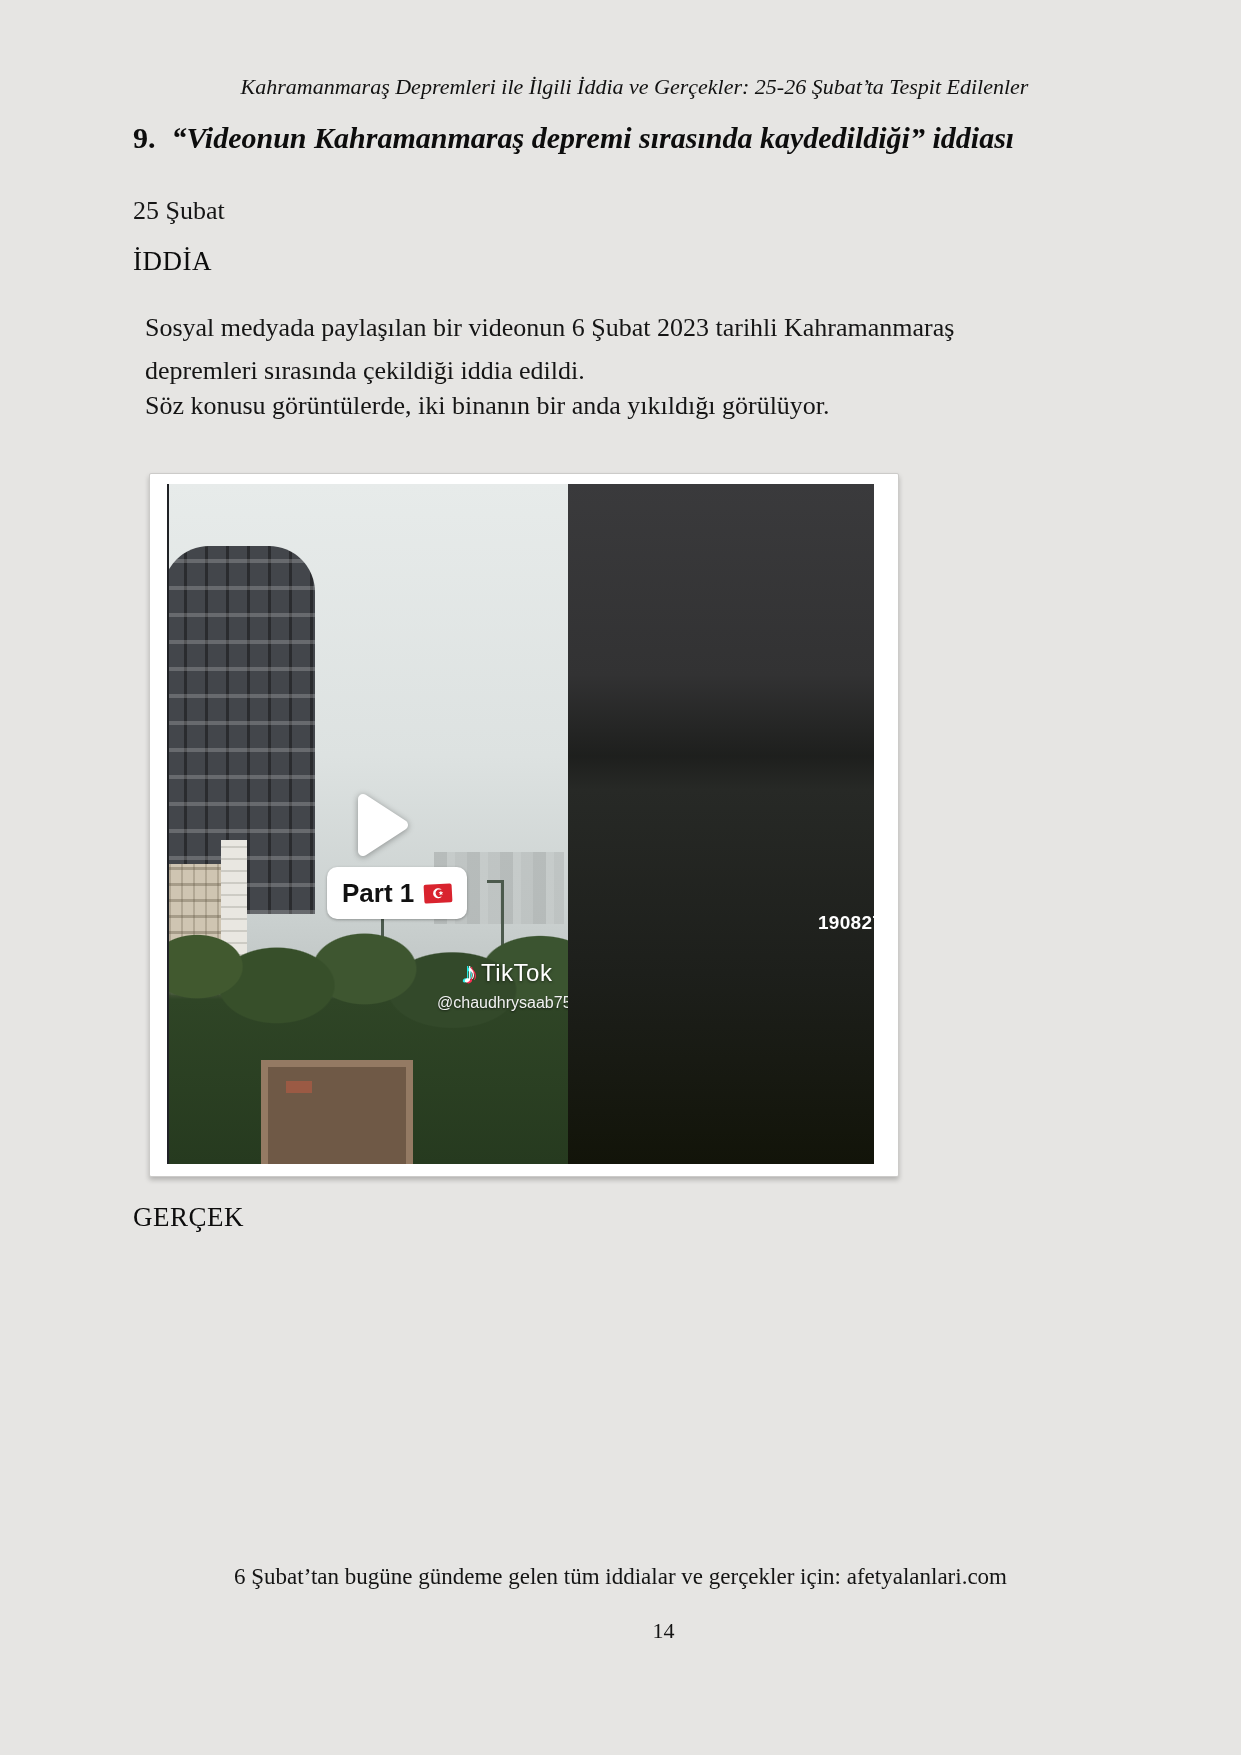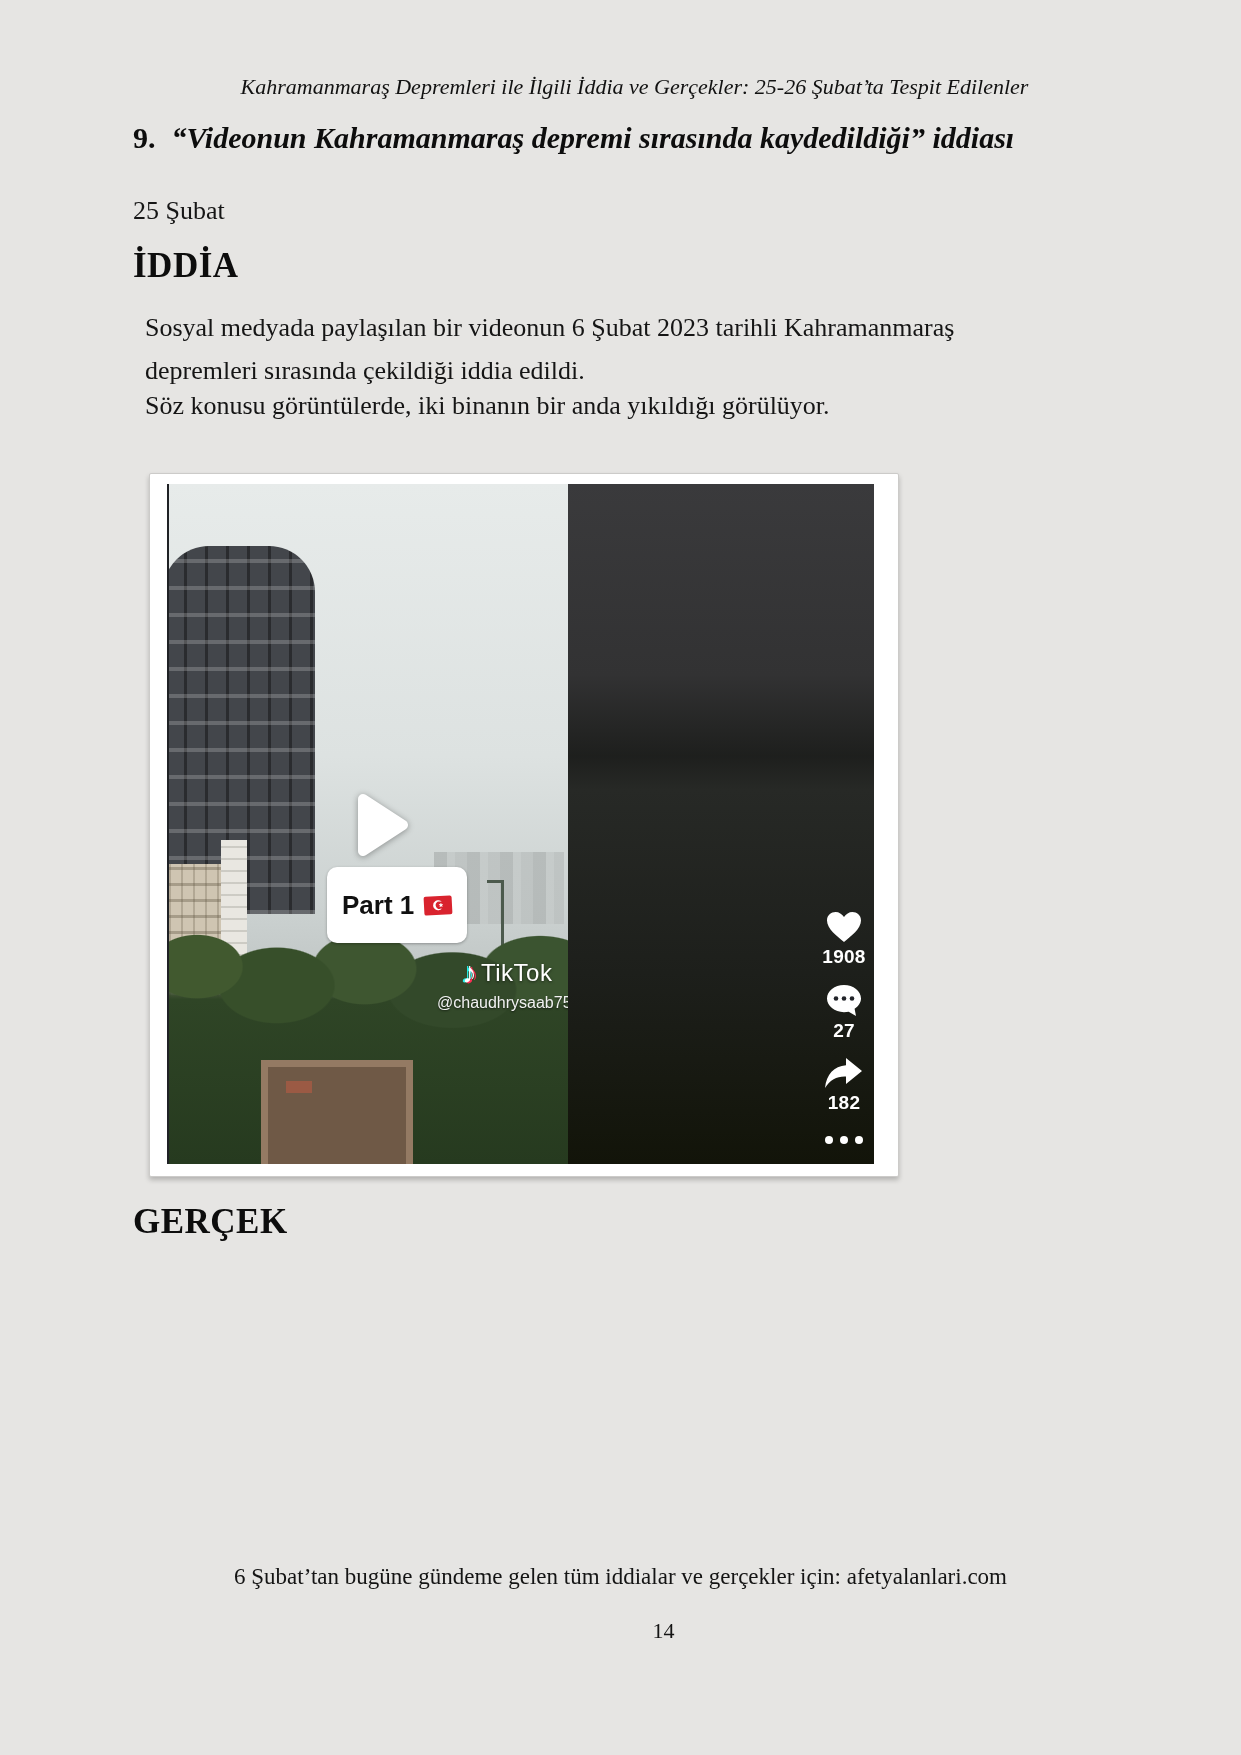"İDDİA" .label { font-size: 35px -> 27px; font-weight: bold -> normal }
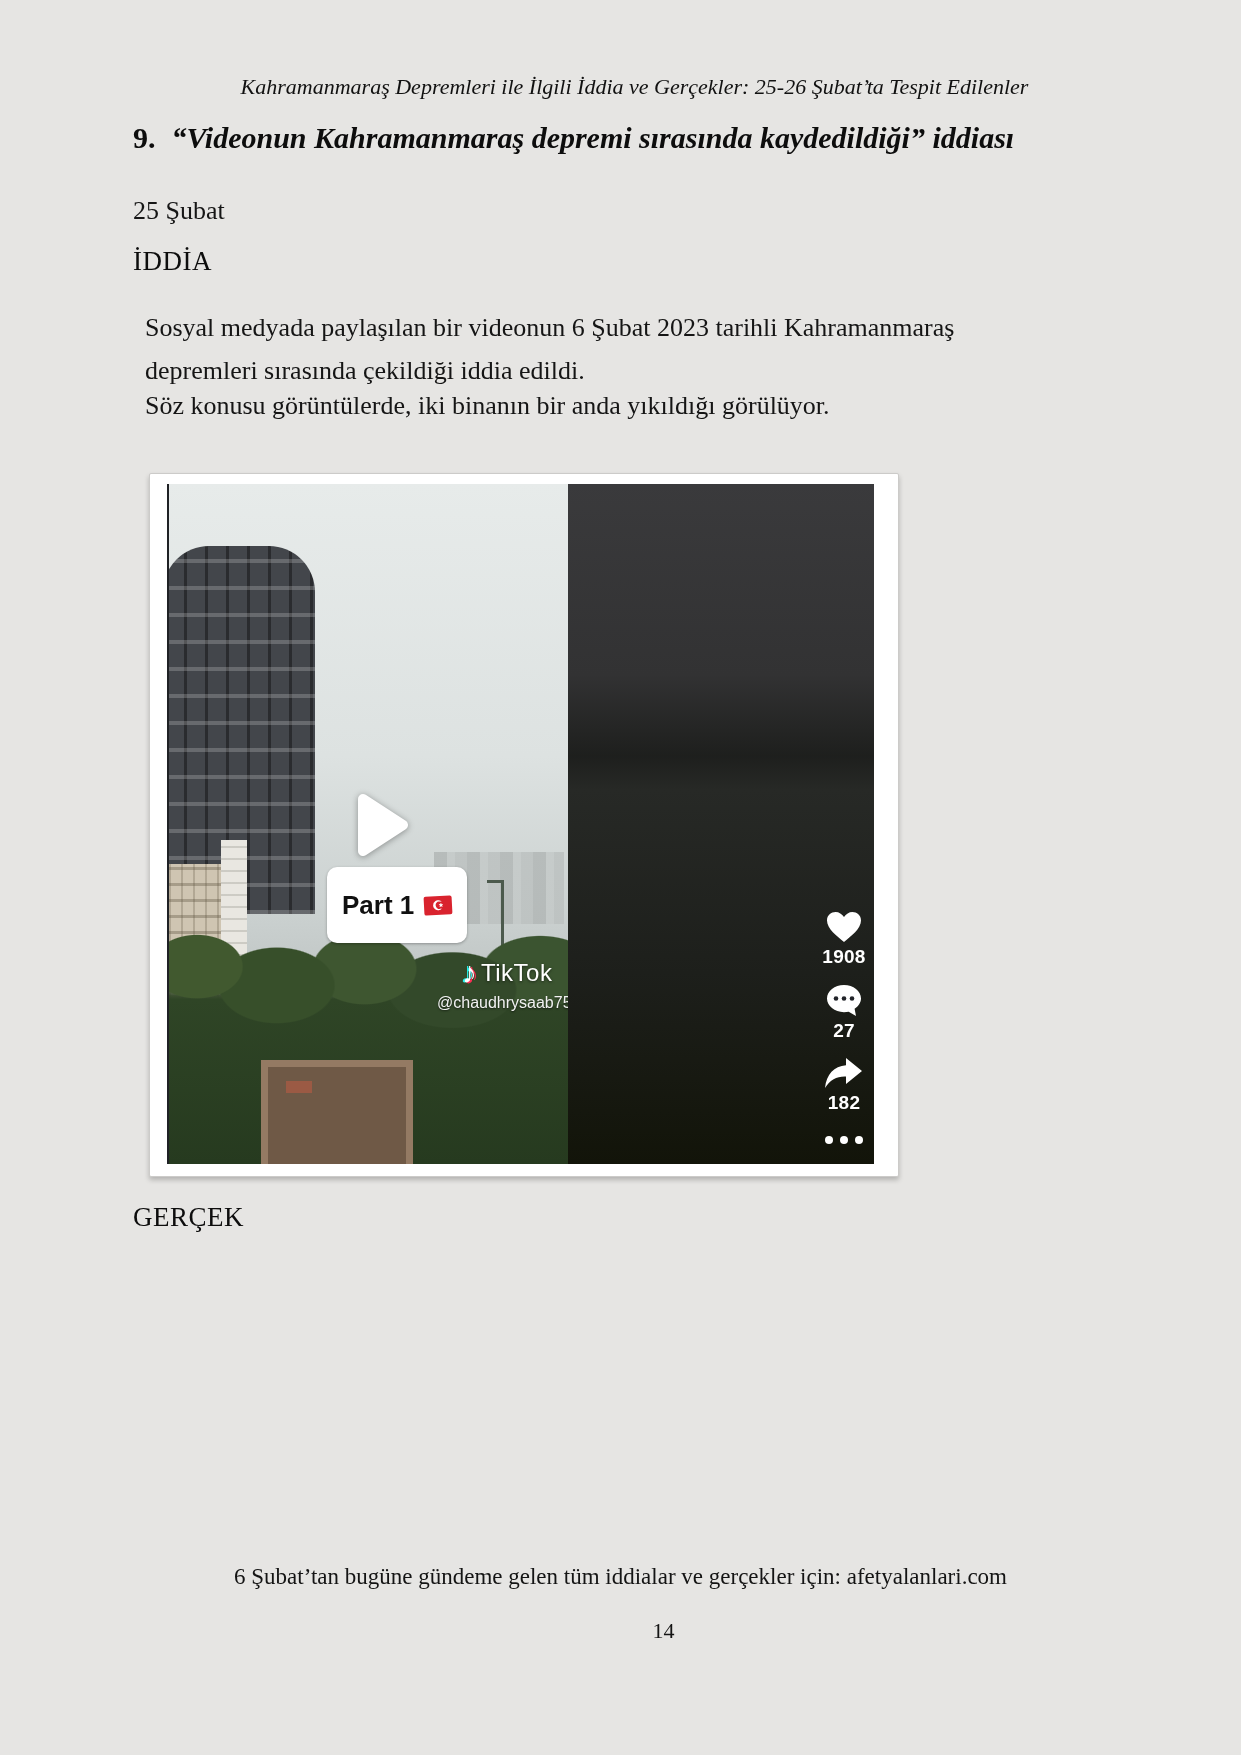"Part 1" .part-badge { padding: 16px 15px -> 4px 15px }
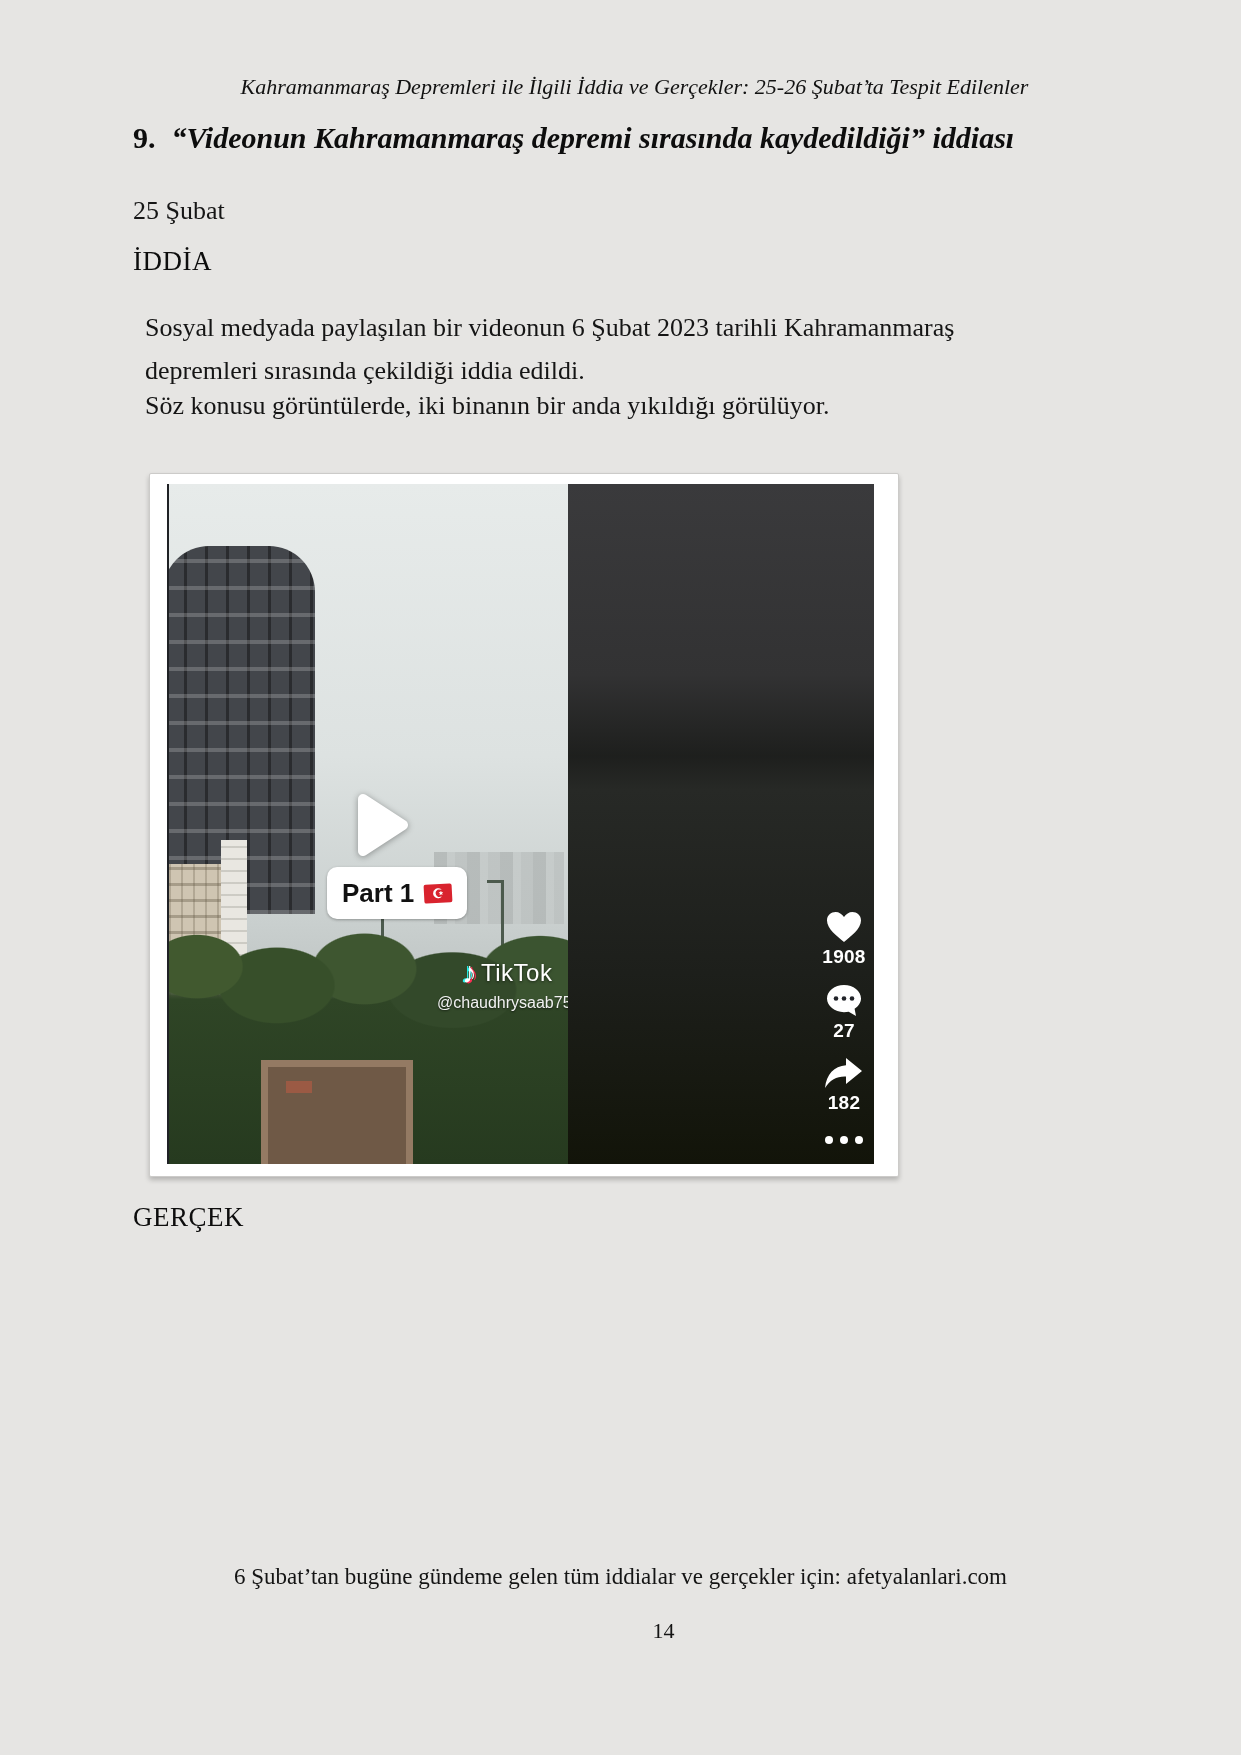"1908" .engage { flex-direction: column -> row }
